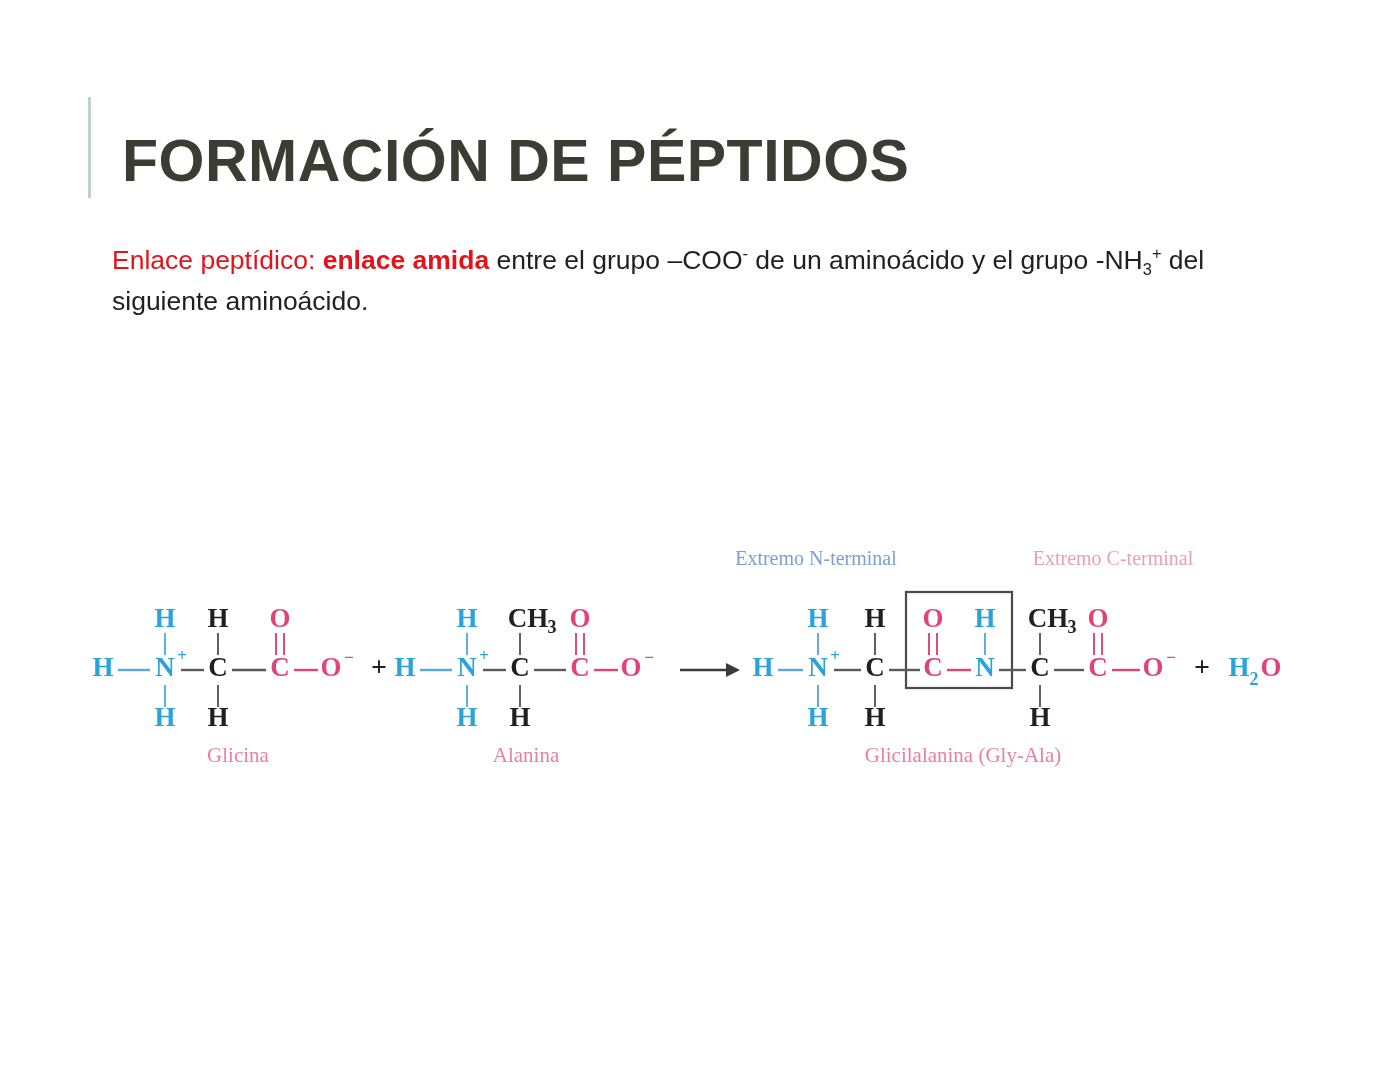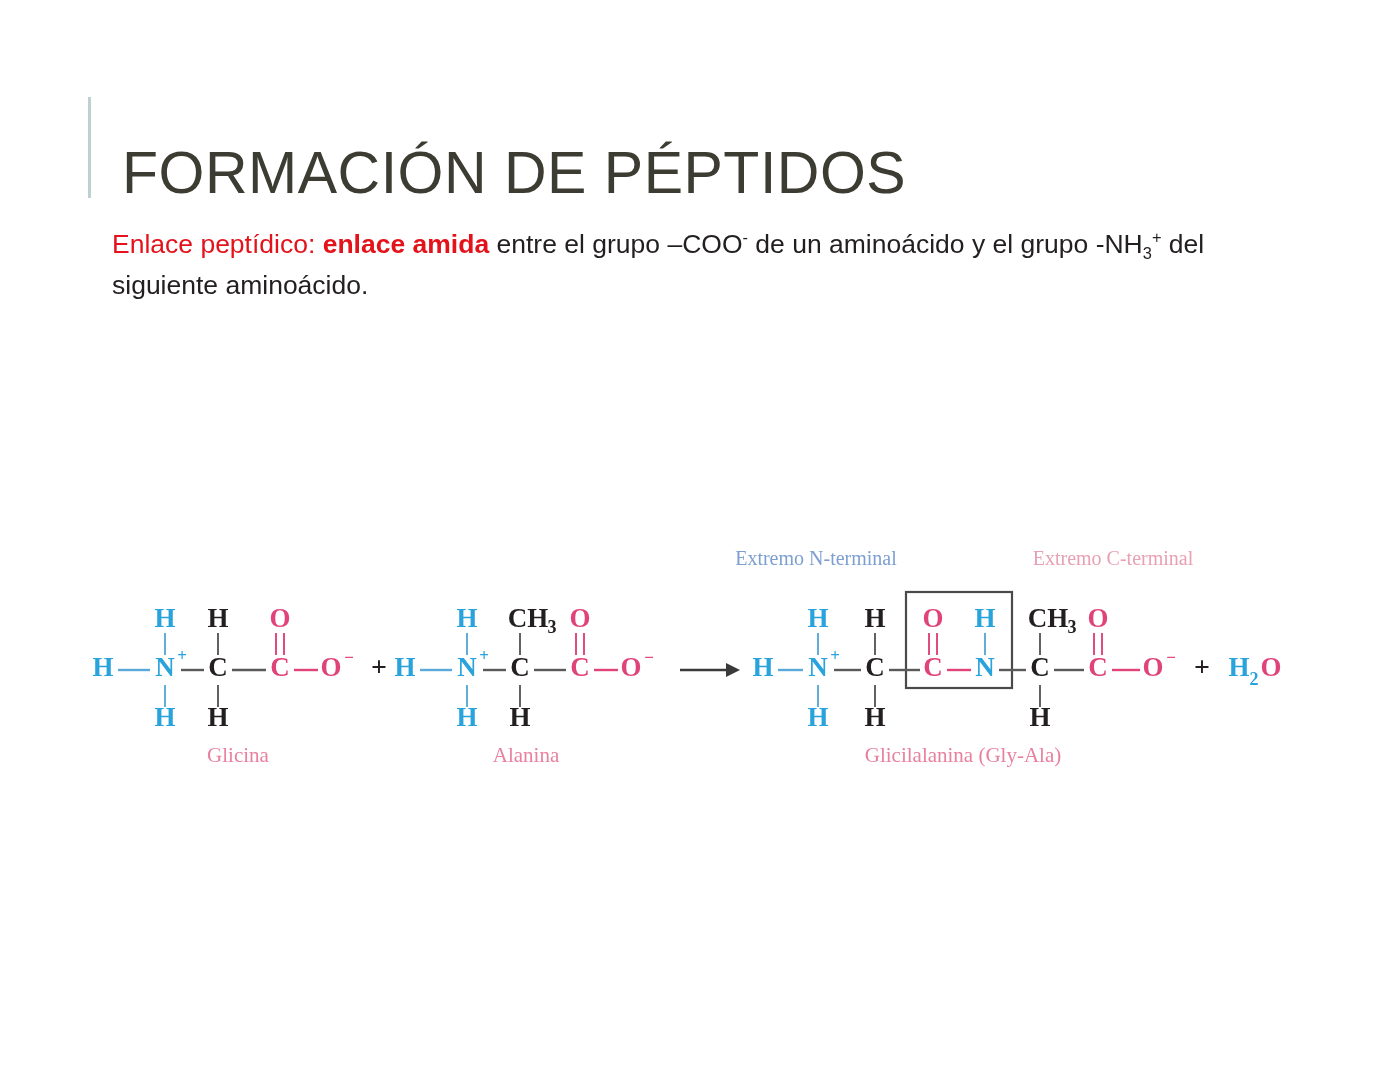"FORMACIÓN DE PÉPTIDOS" #slide-title { font-weight: 400 -> 700; top: 104px -> 92px }
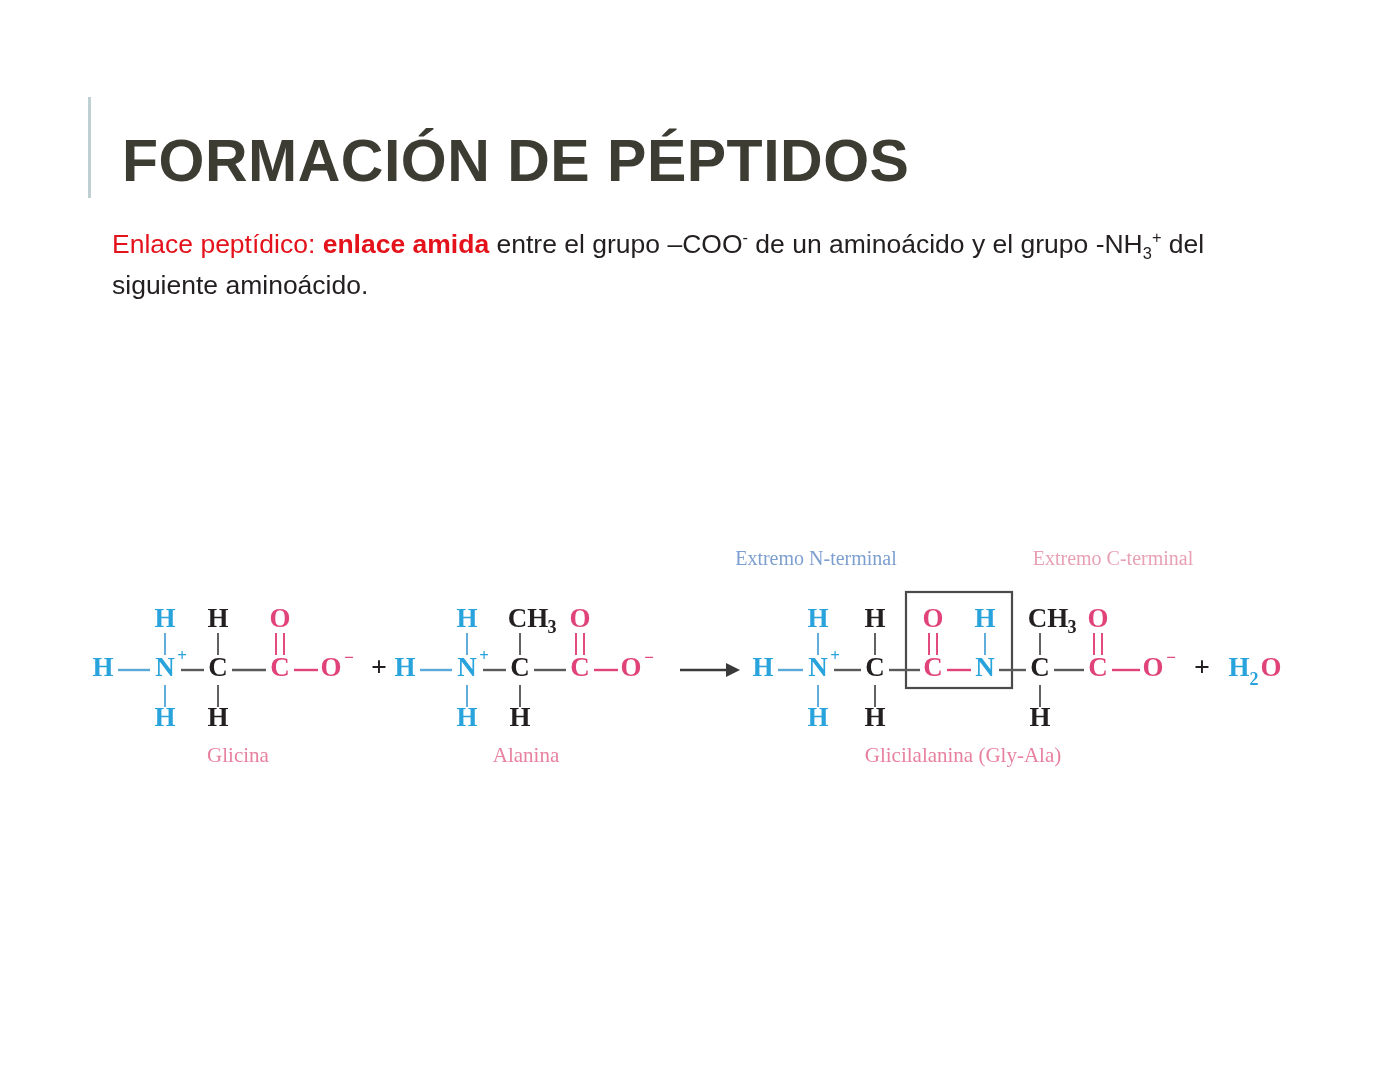"Enlace peptídico: enlace amida entre" #body-text { top: 224px -> 240px }
